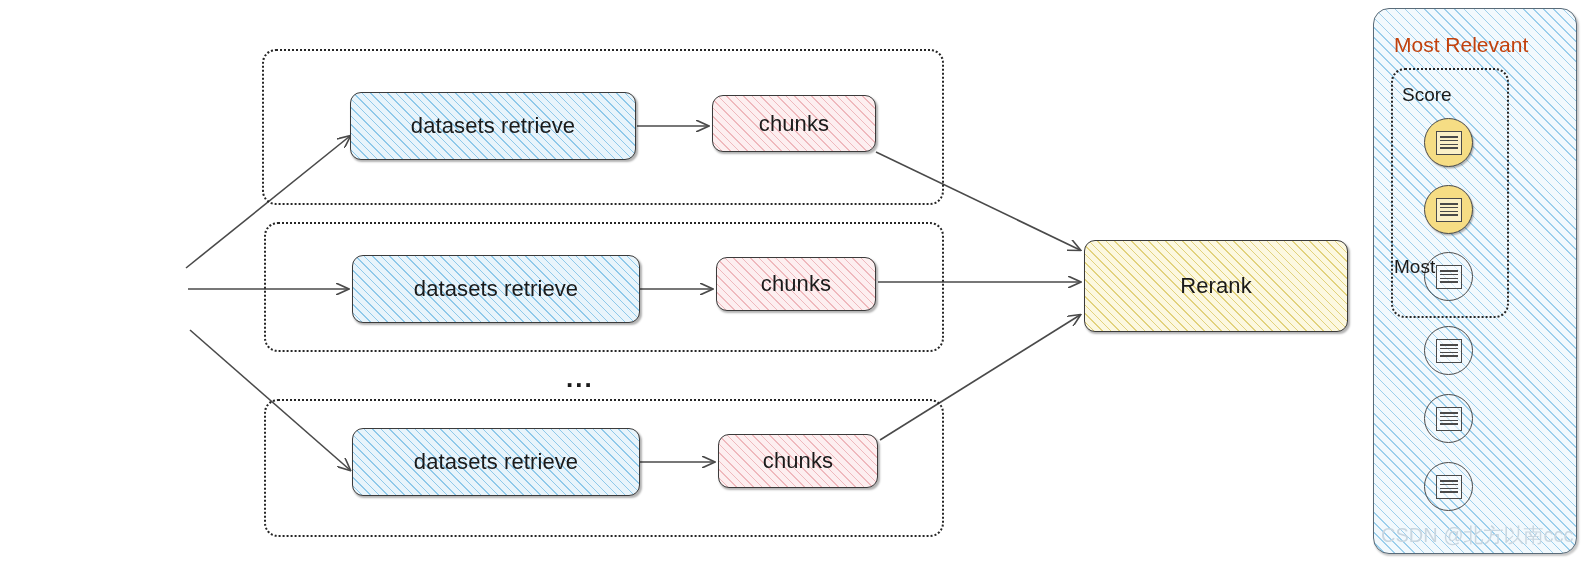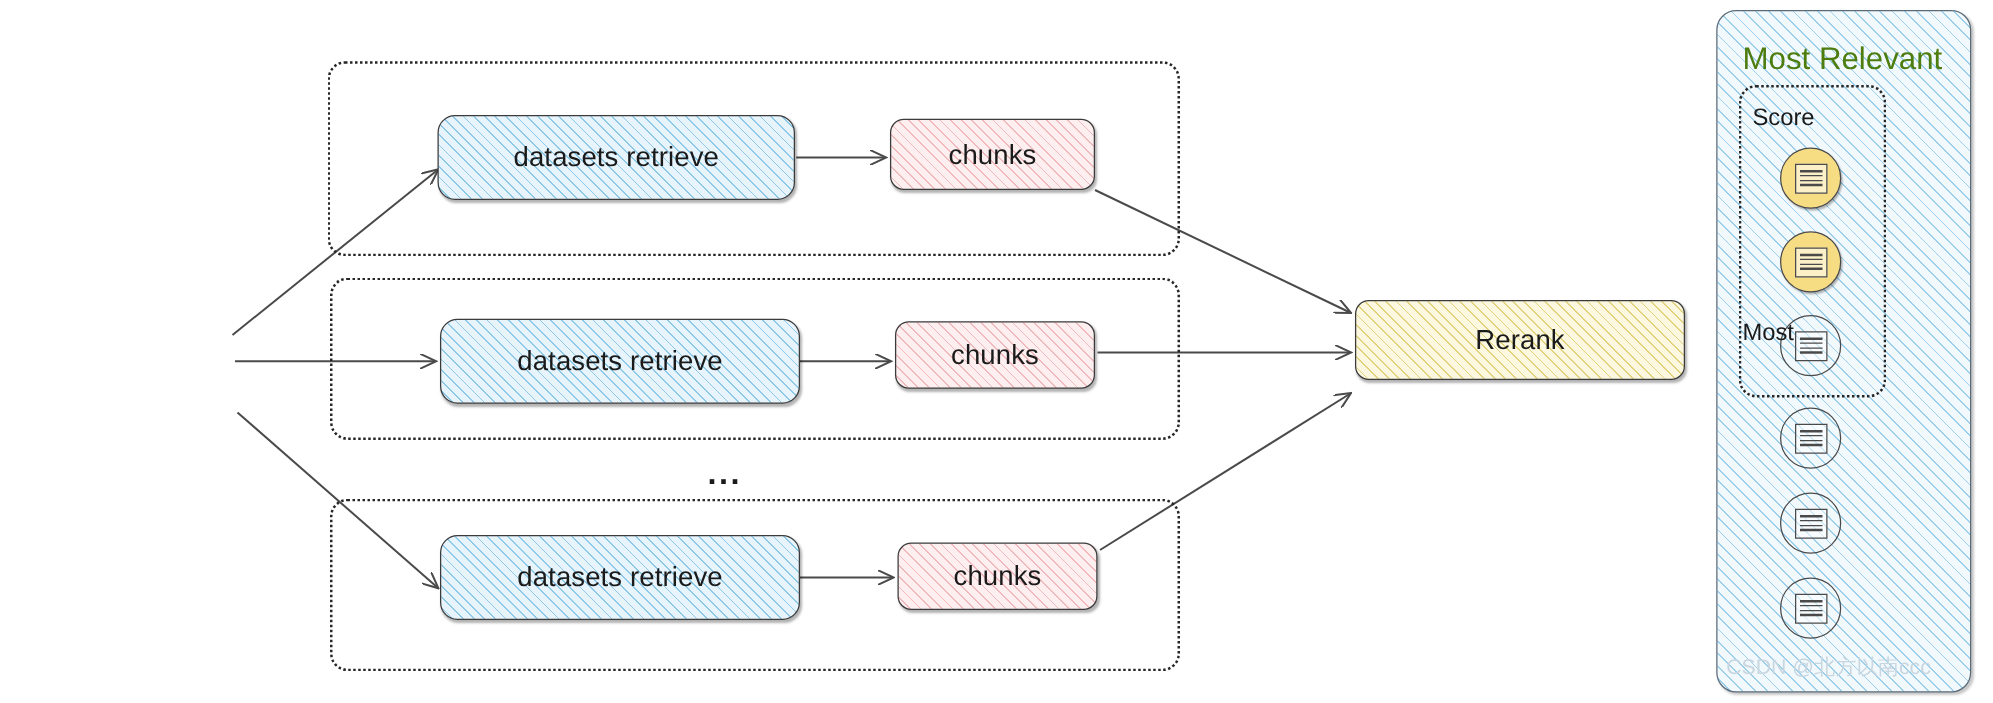"Most Relevant" .panel-title { color: #4d7c0f -> #c2410c; font-size: 25px -> 21px }
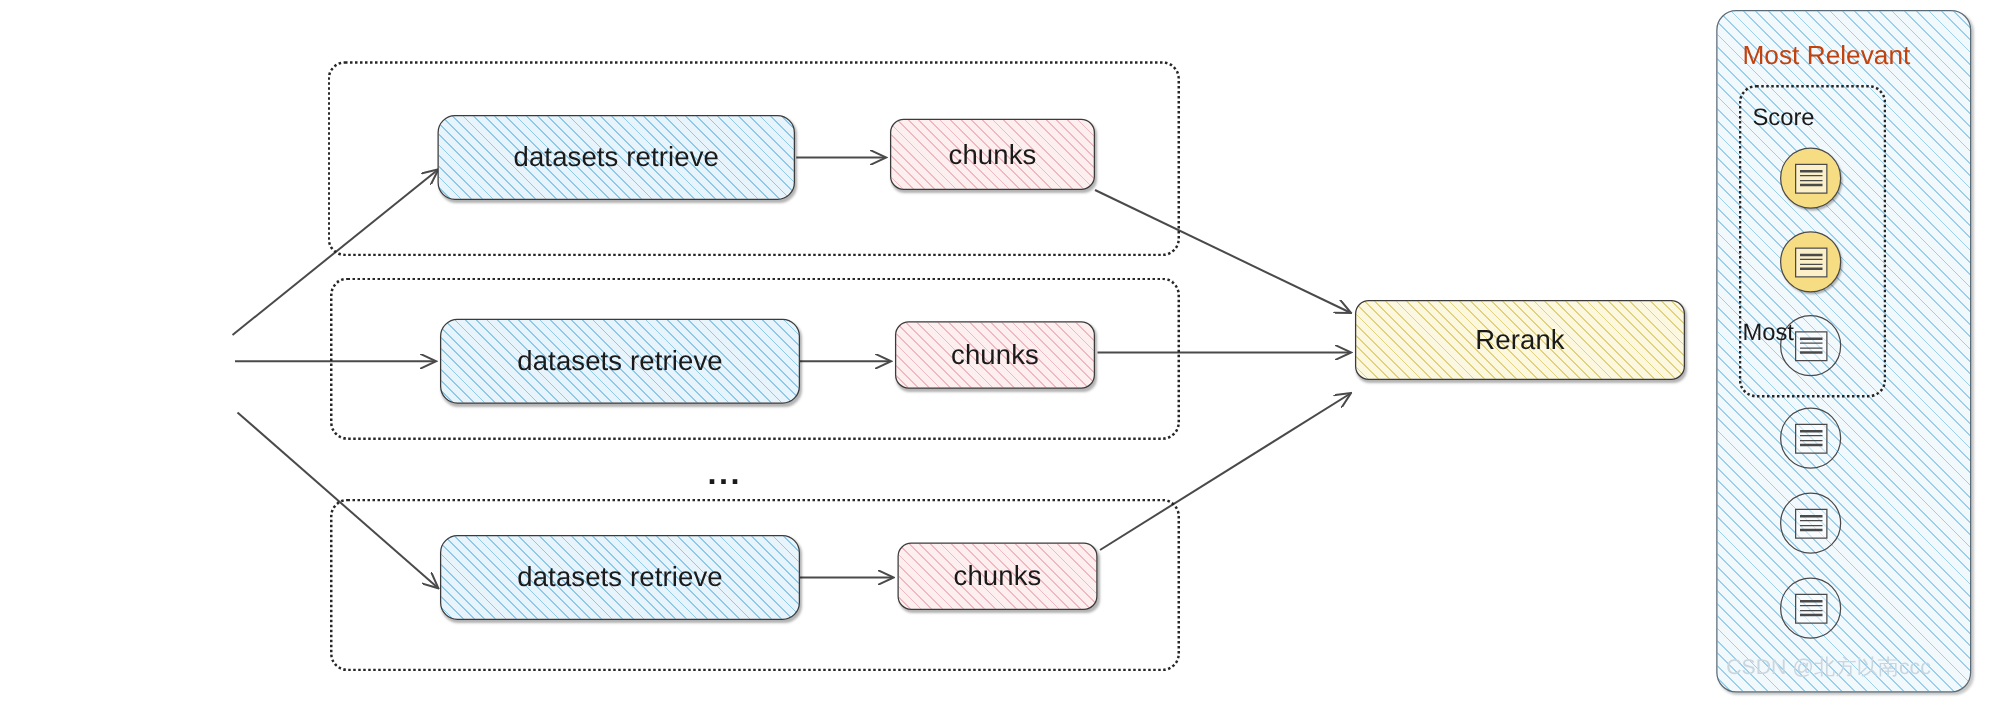"datasets retrieve" .hatch-blue { border-radius: 14px -> none }
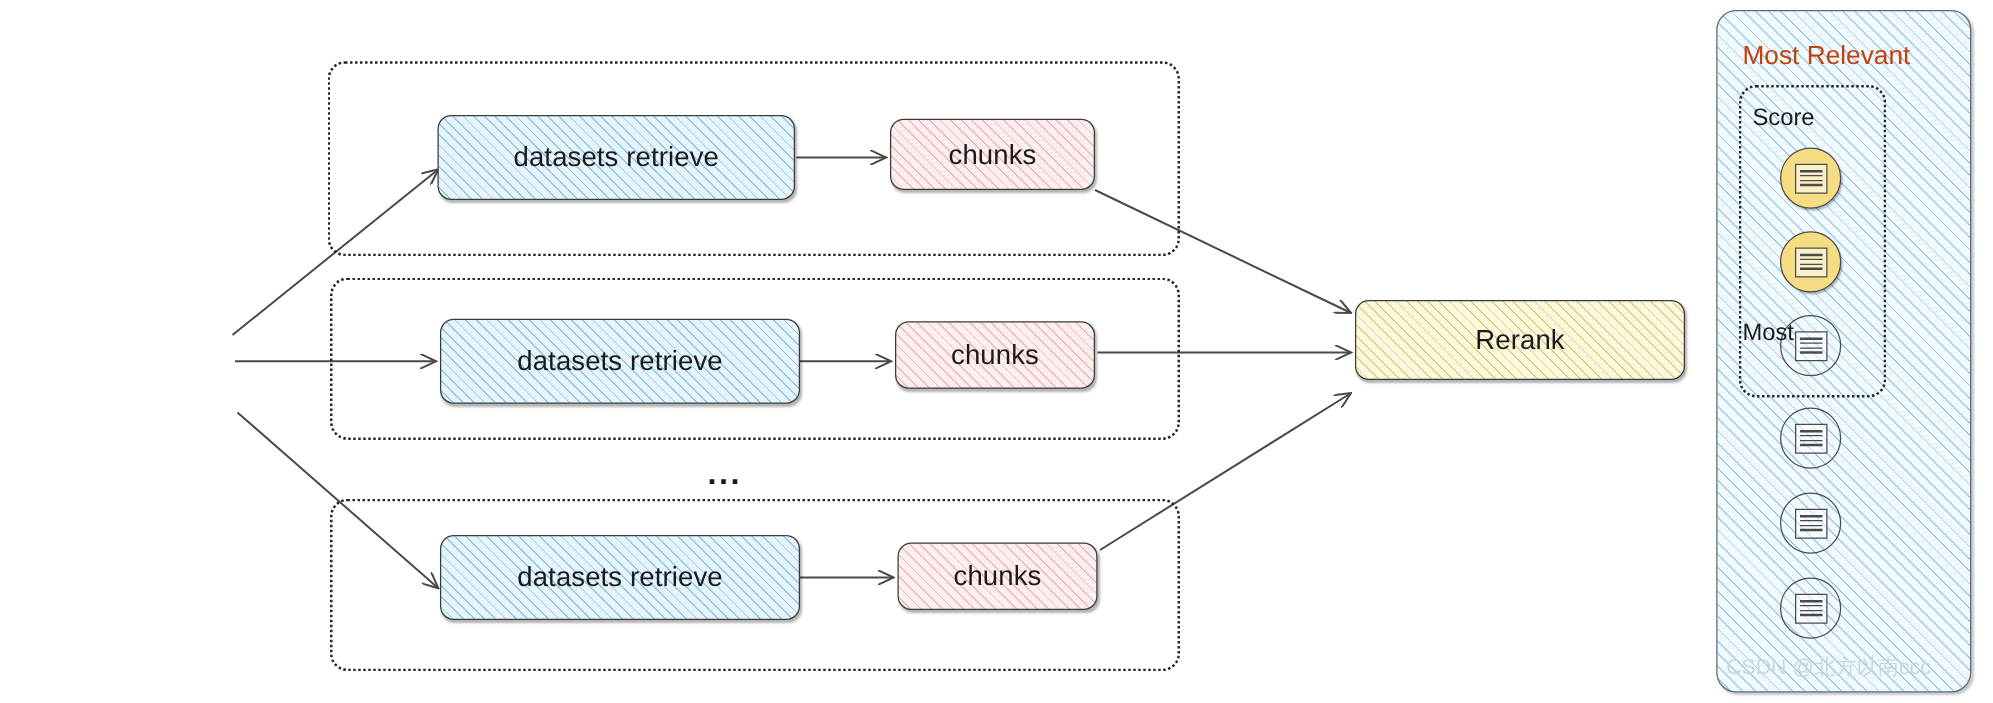"Rerank" div.node { height: 64px -> 92px }
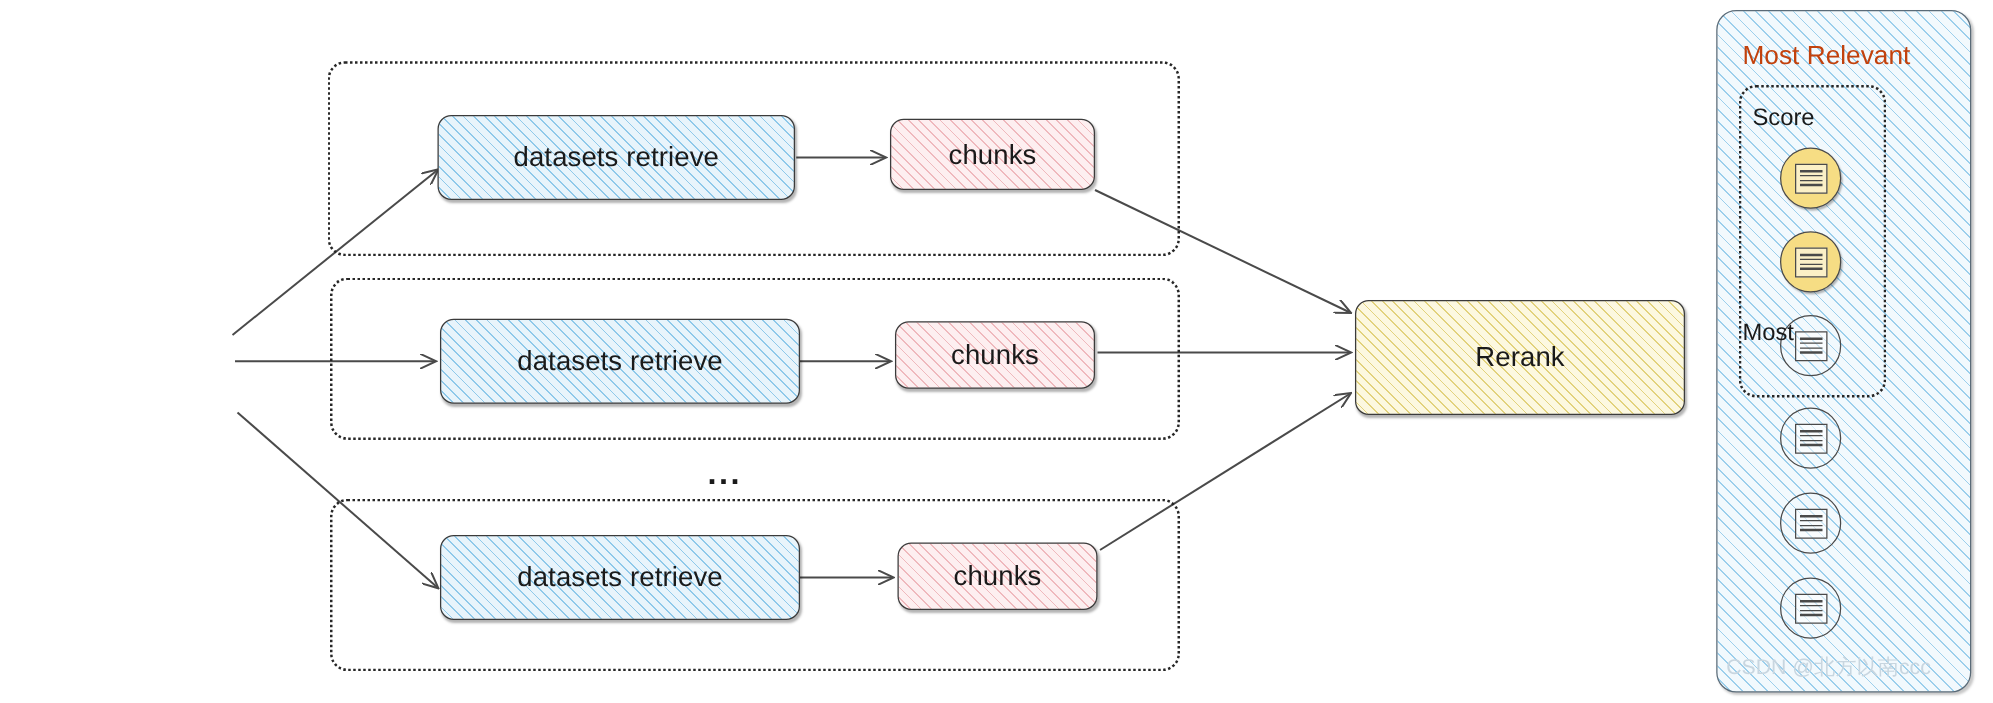"CSDN @北方以南ccc" .watermark { font-size: 17px -> 20px }
